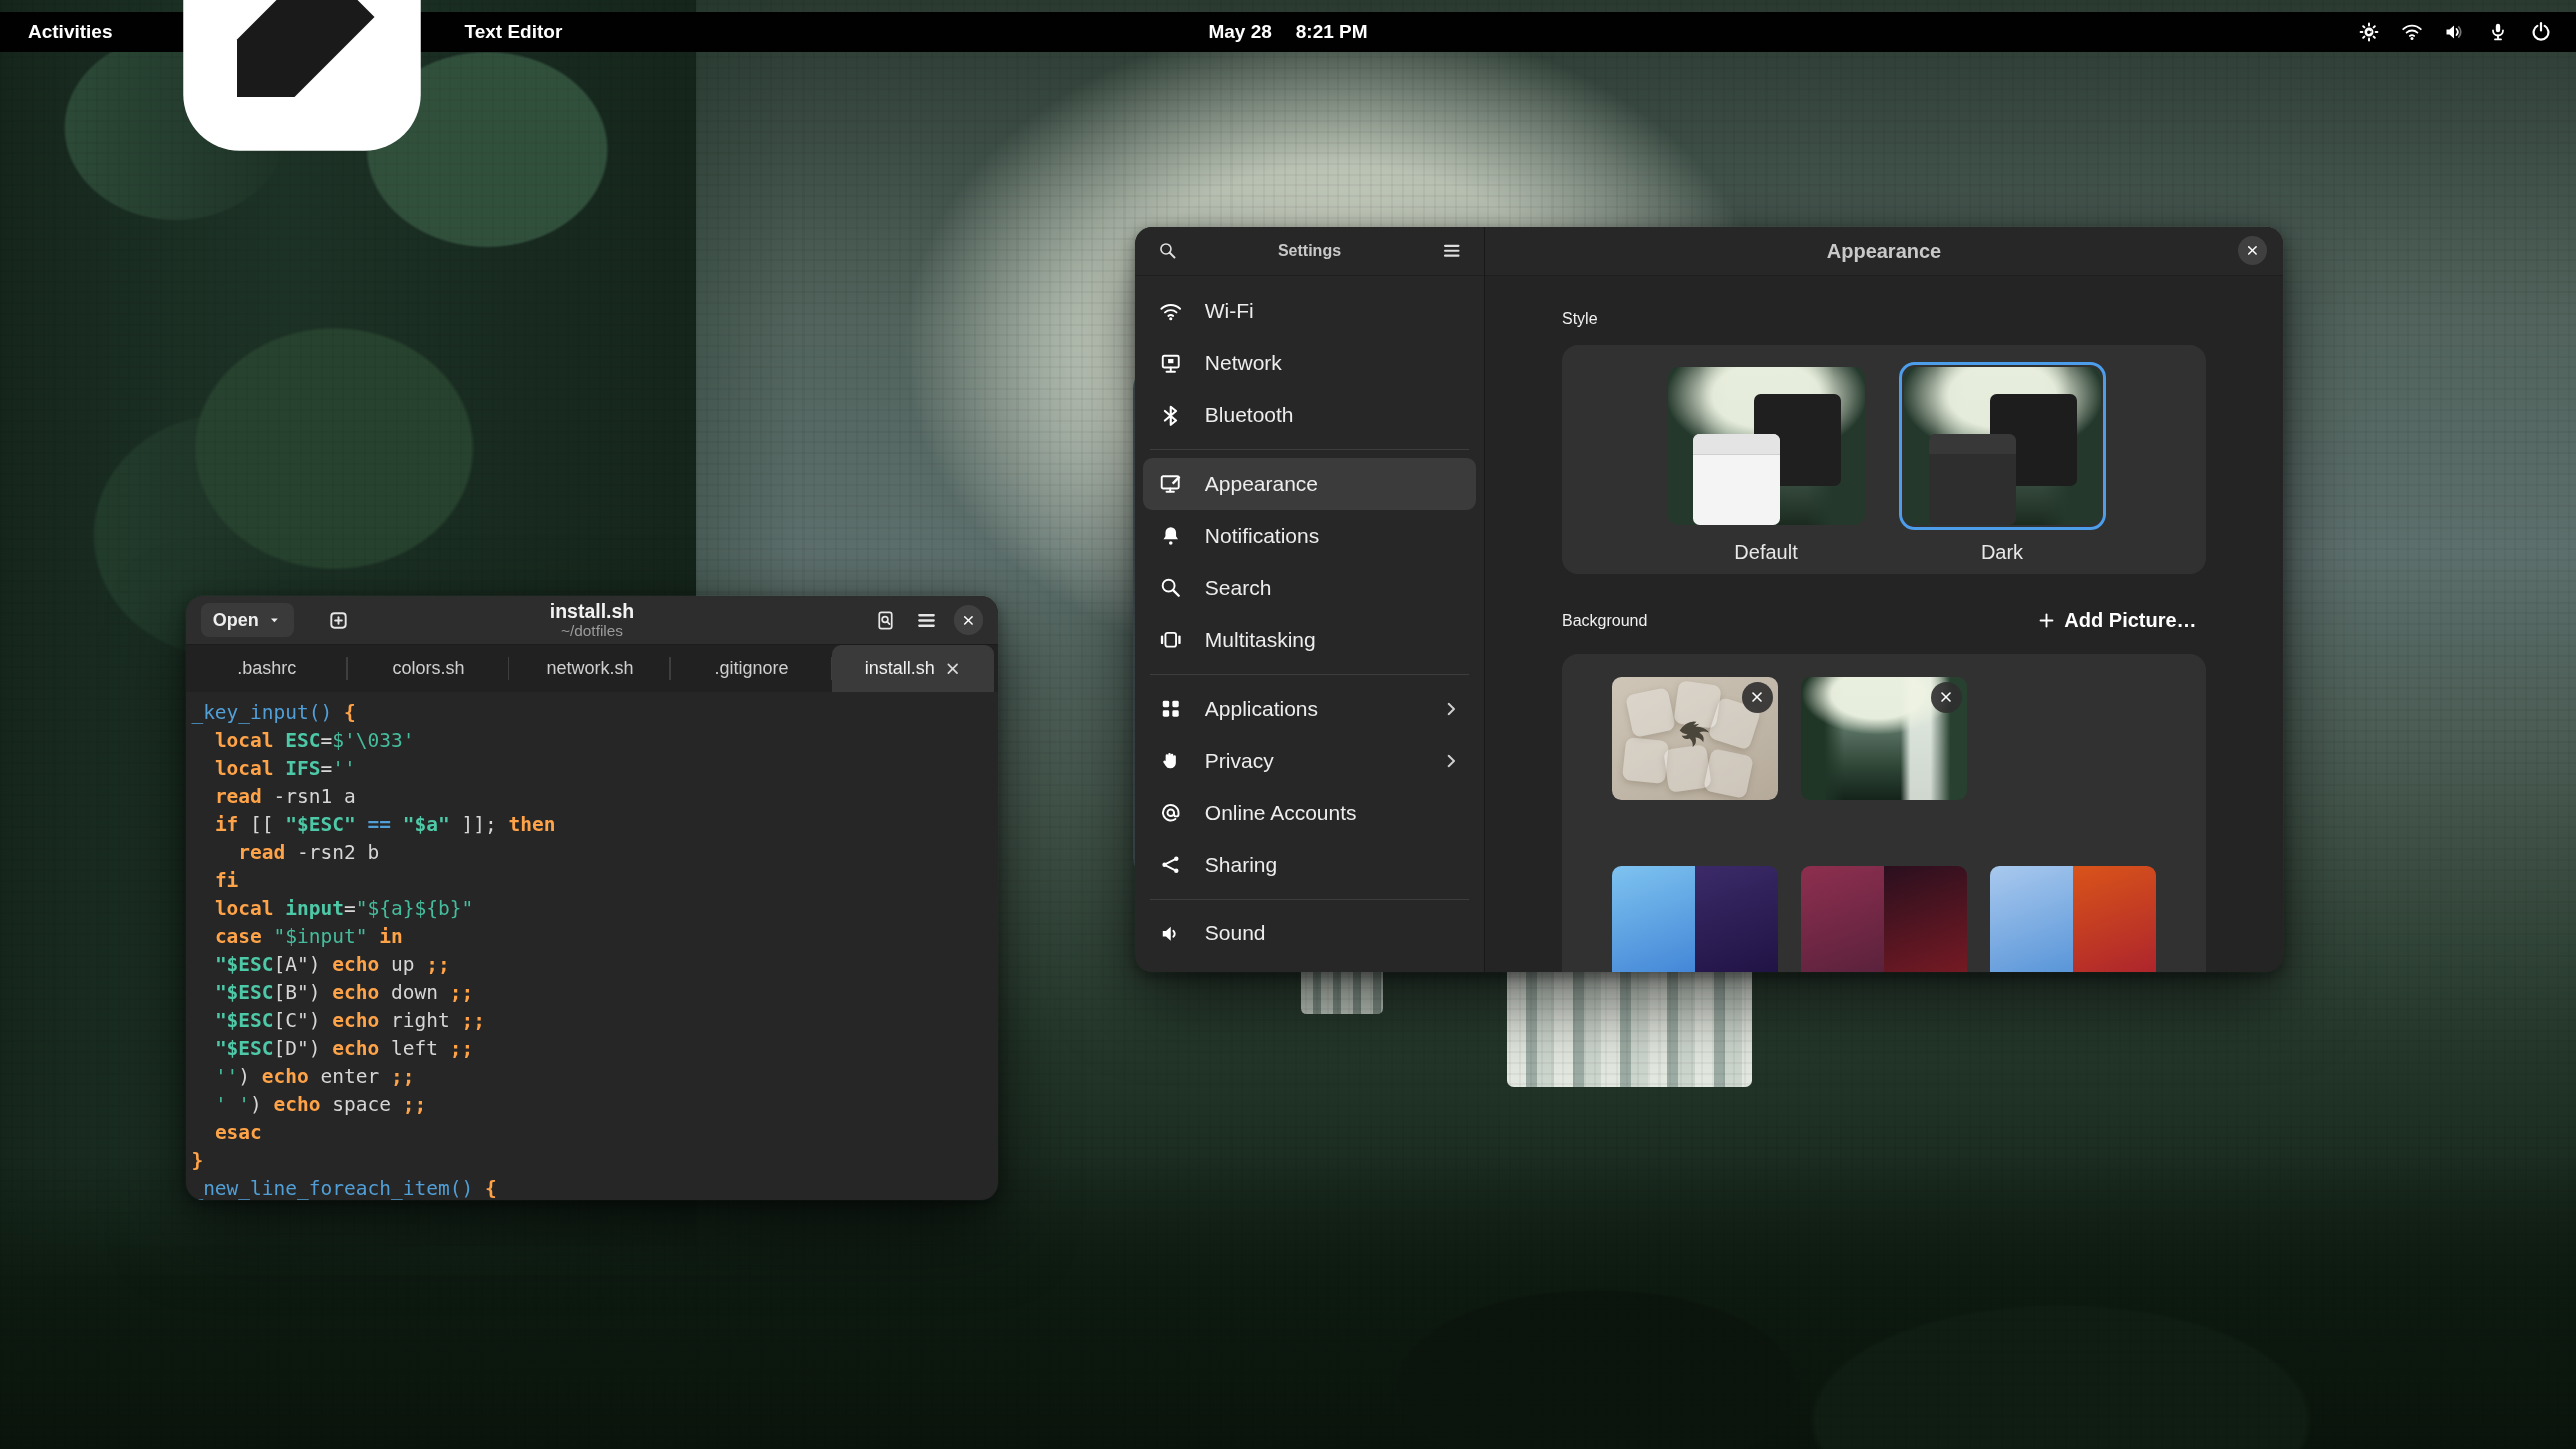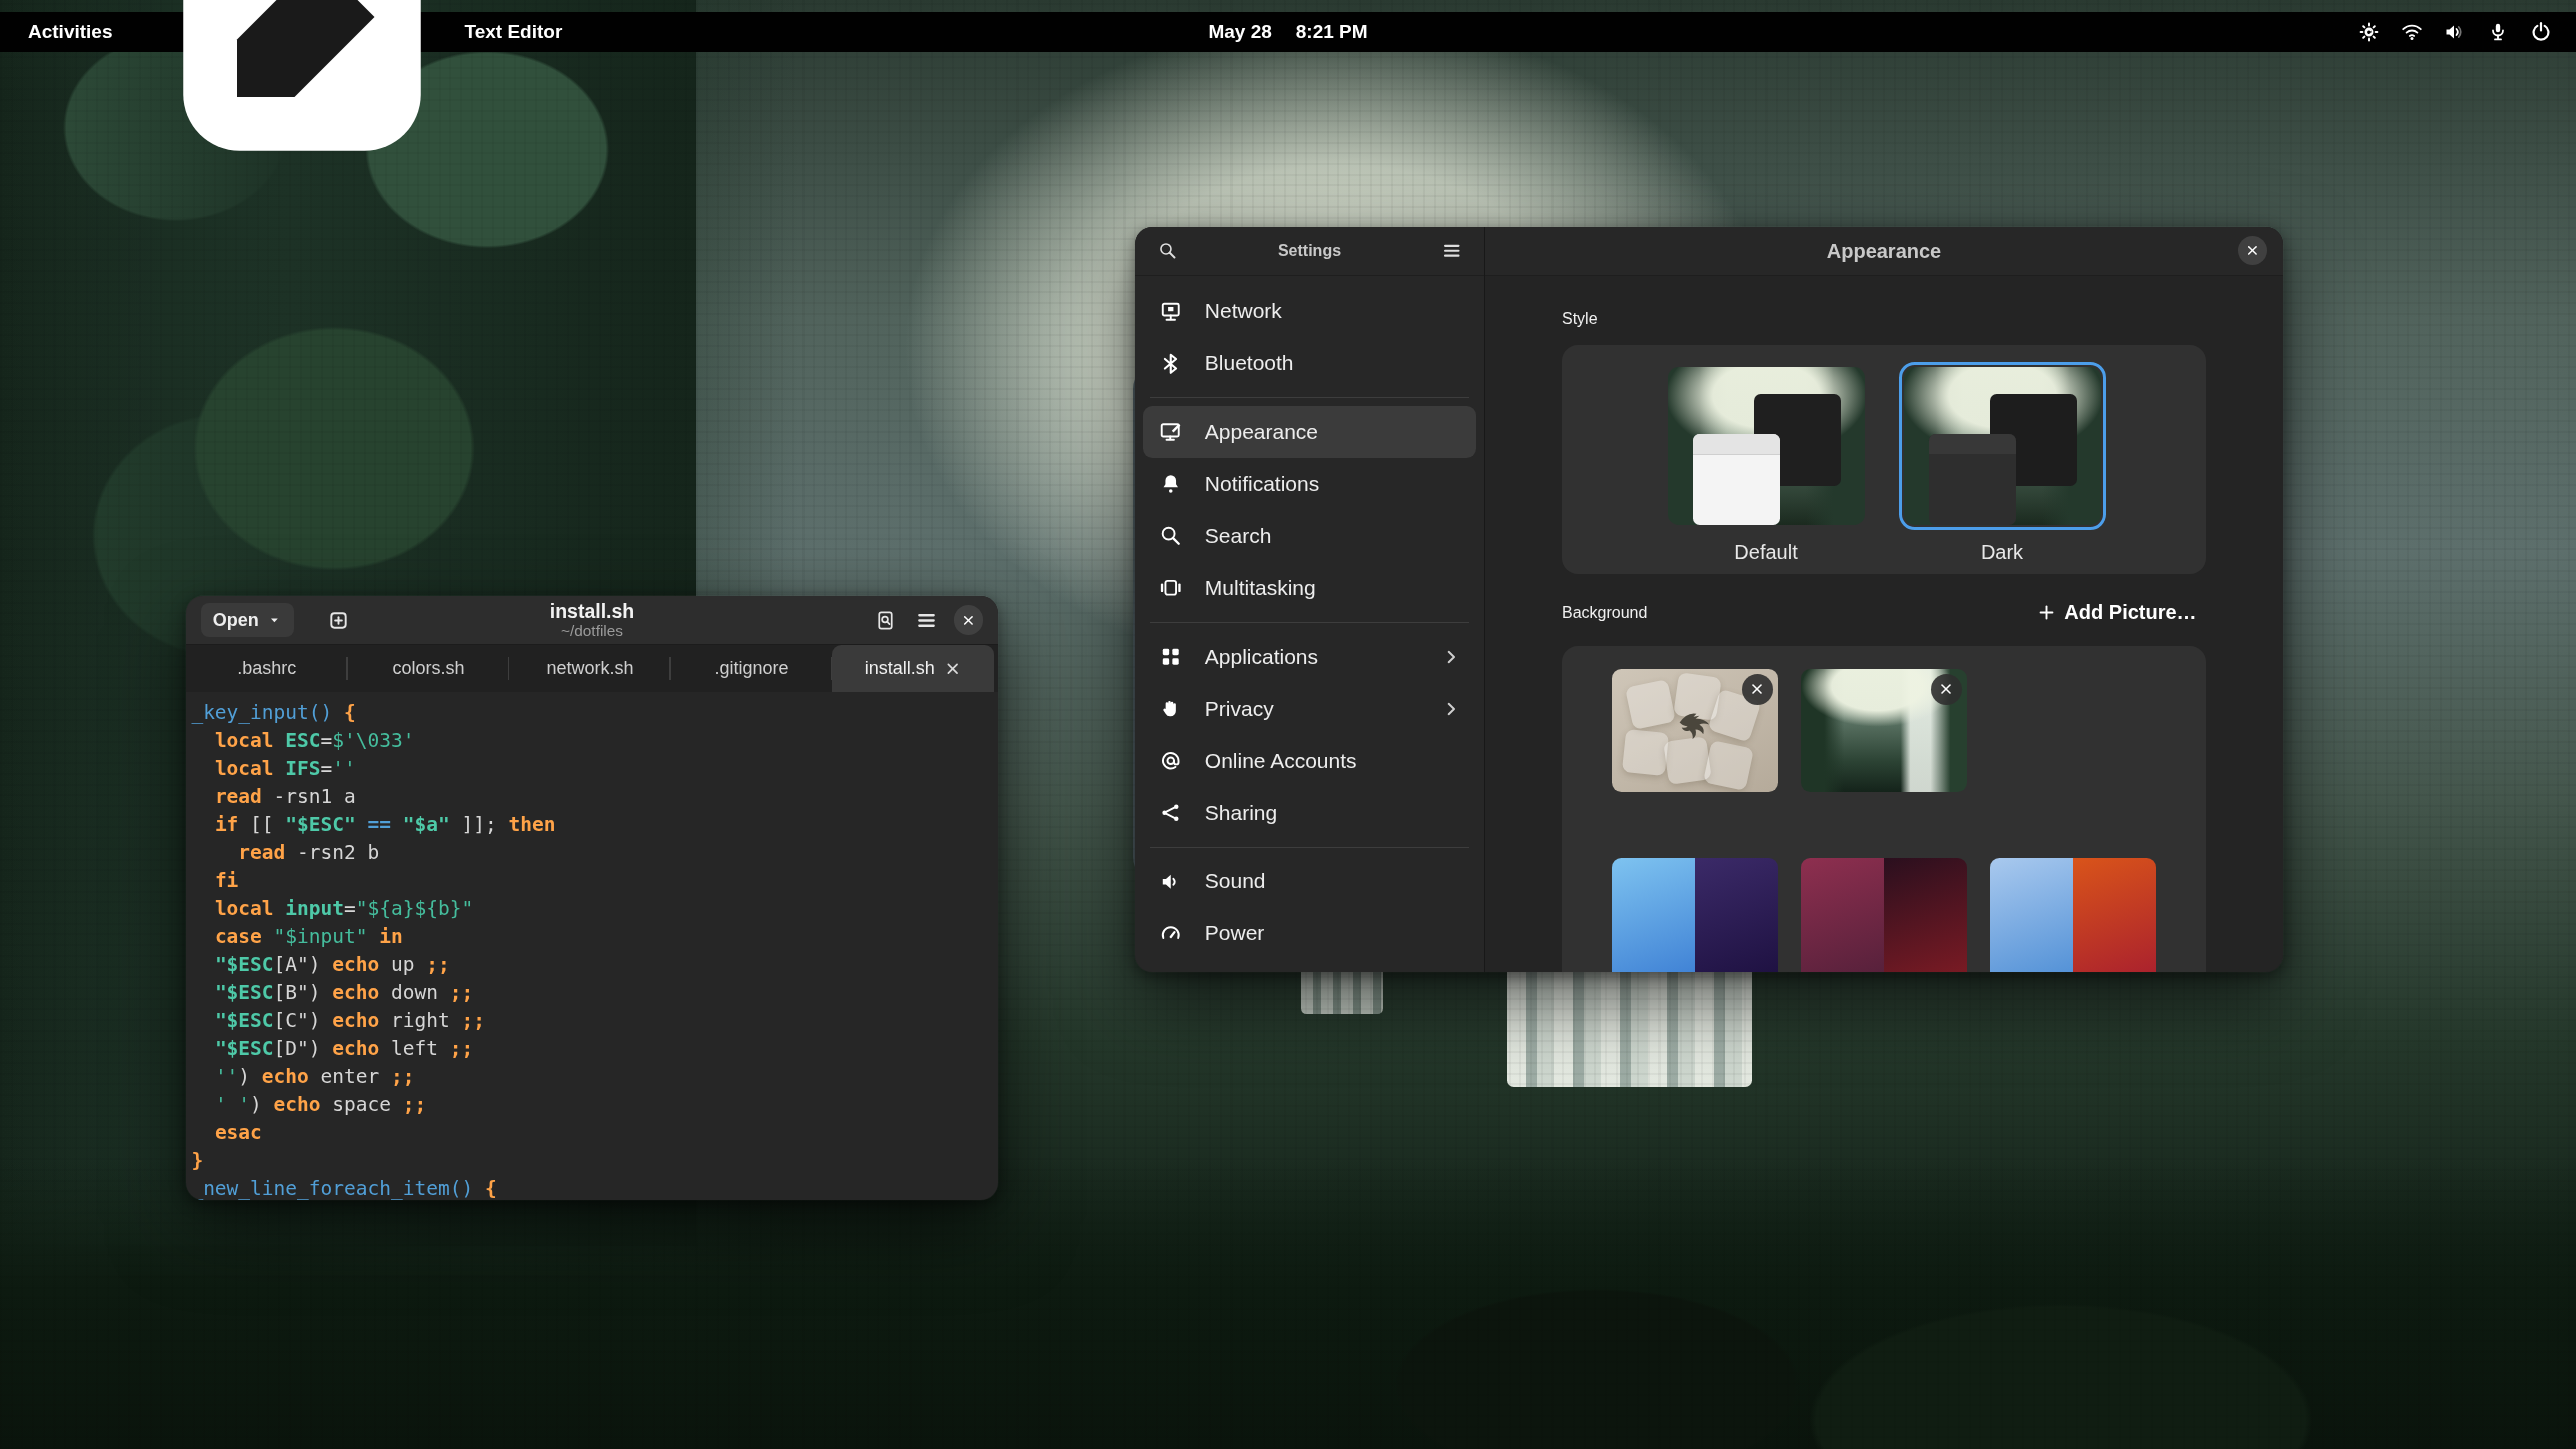"Wi-Fi" div.sb-row { html: none -> <div> <span><svg> <path></path> <path></path> <path></path> <circle></circle> </svg></span> <span>Wi-Fi</span> </div> }
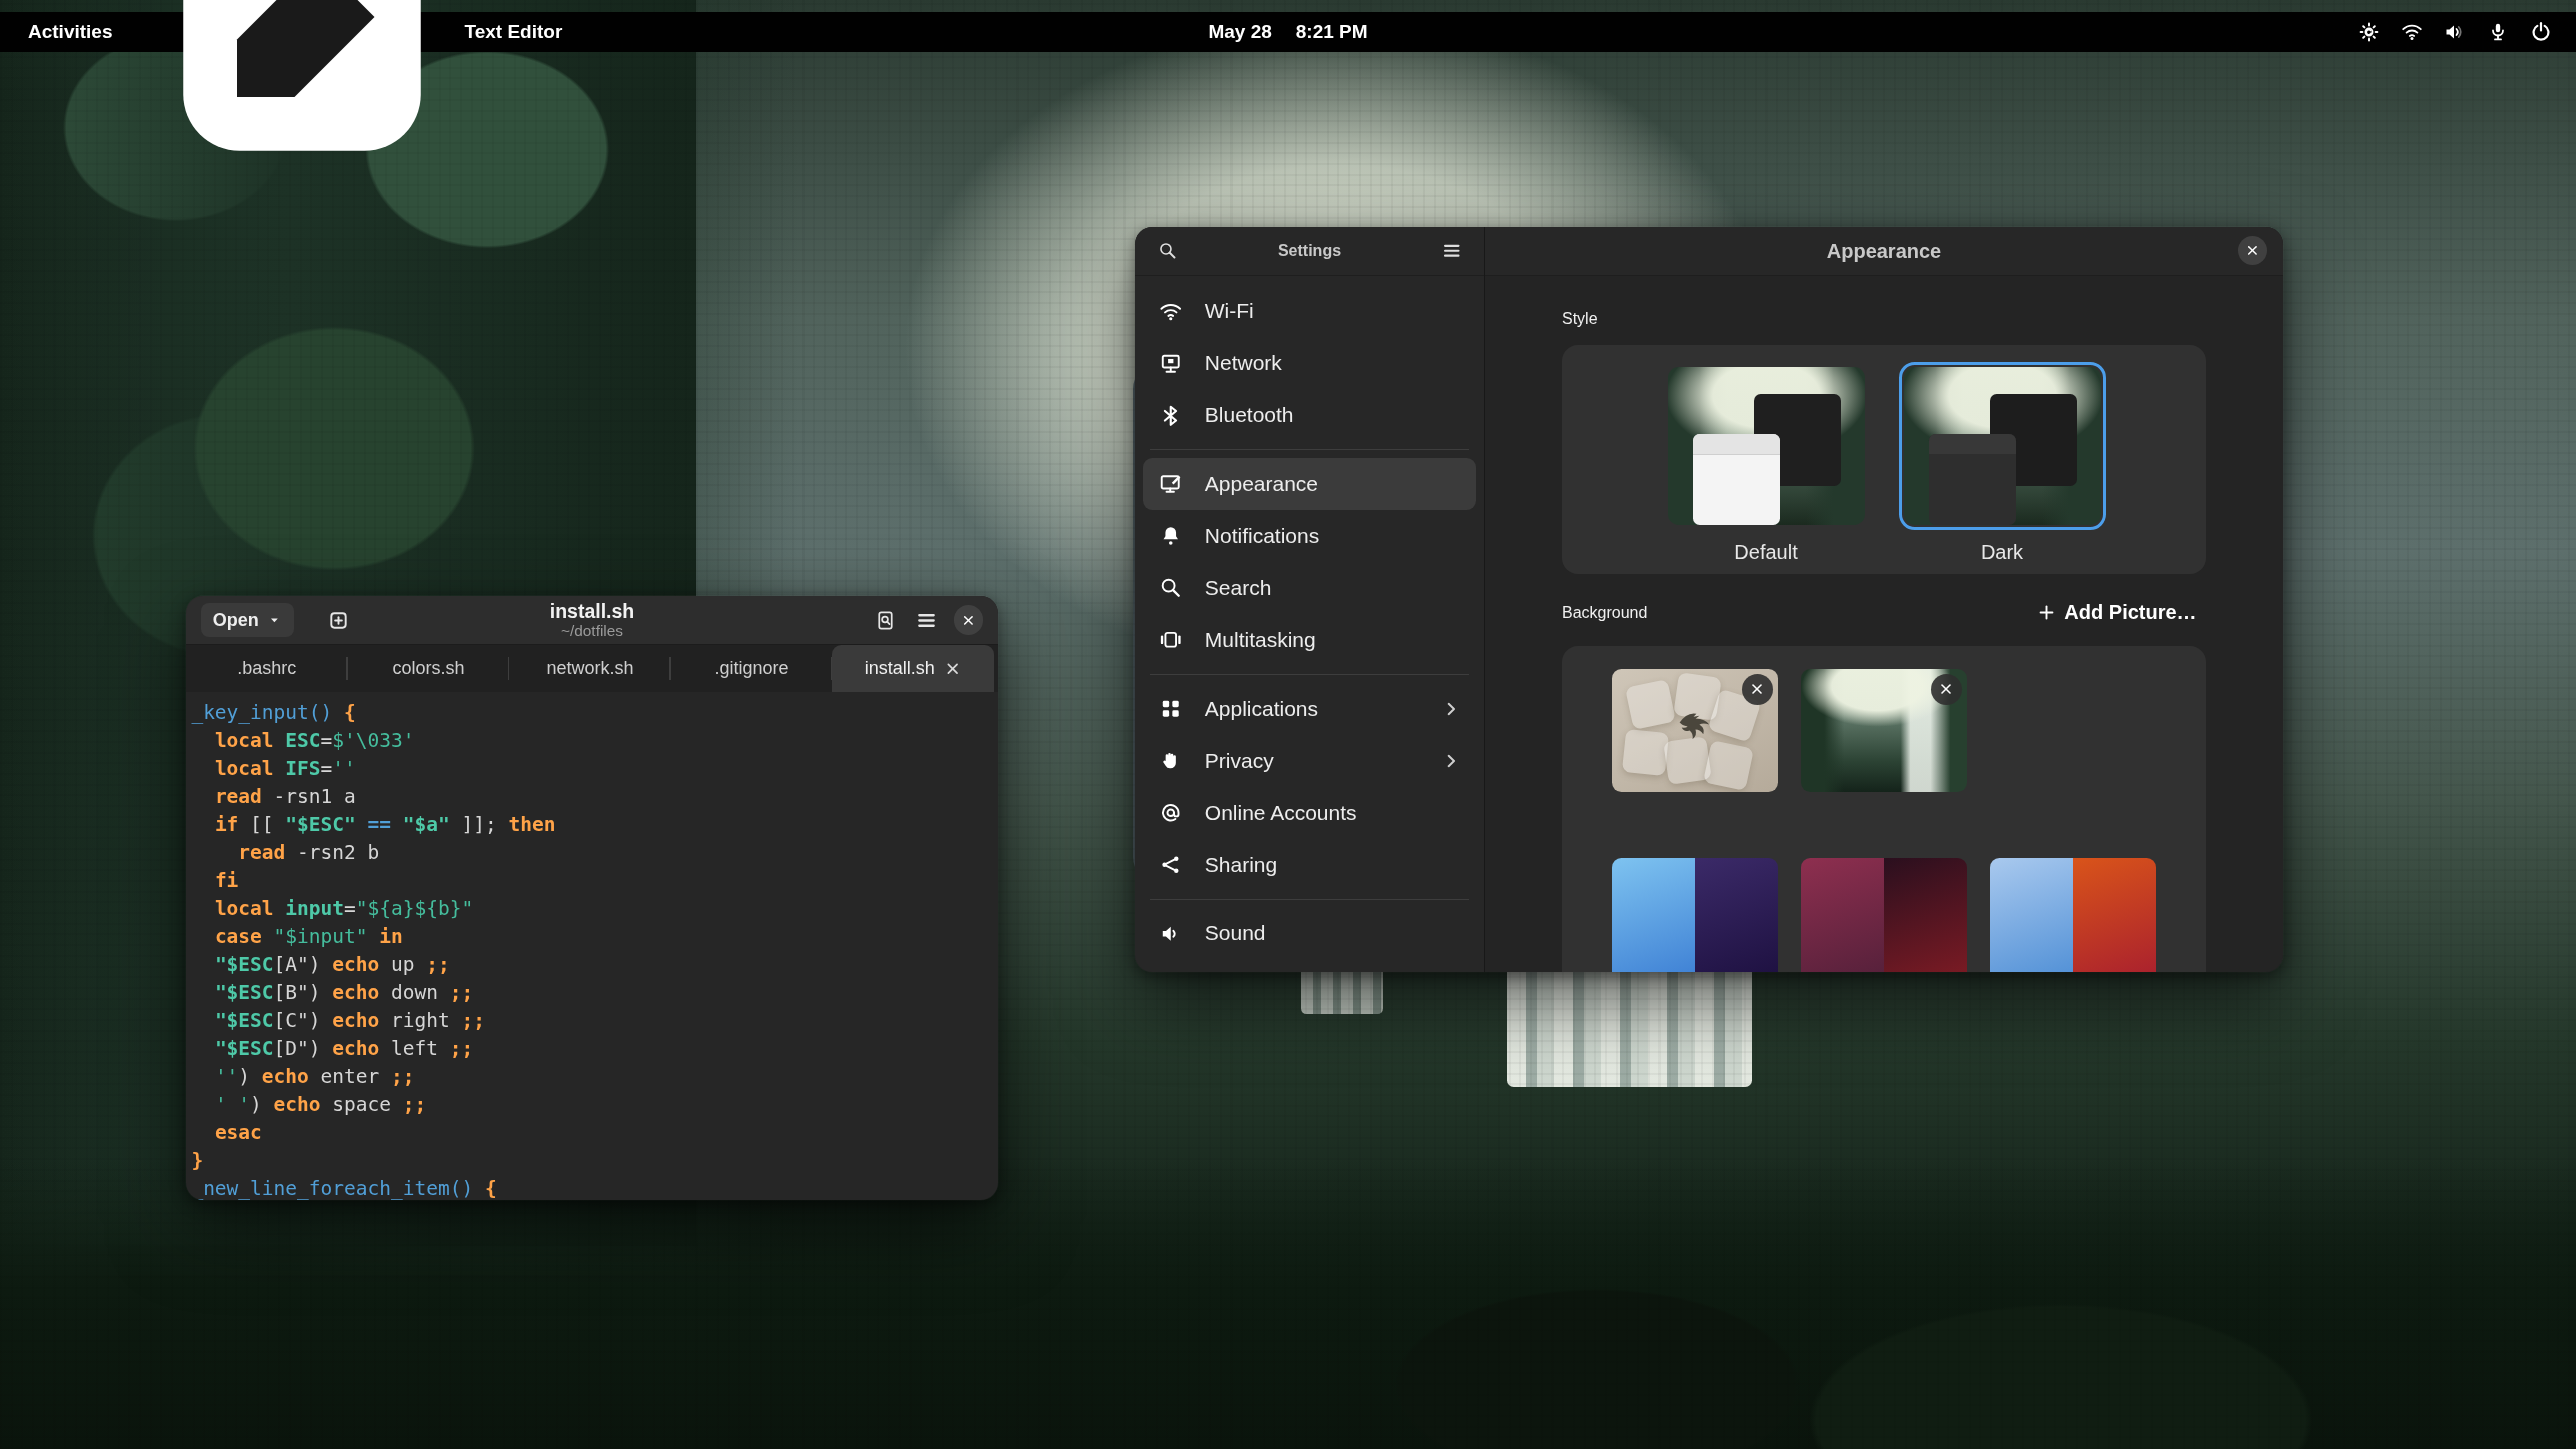"Background" .bg-head { margin-top: 20px -> 28px }
